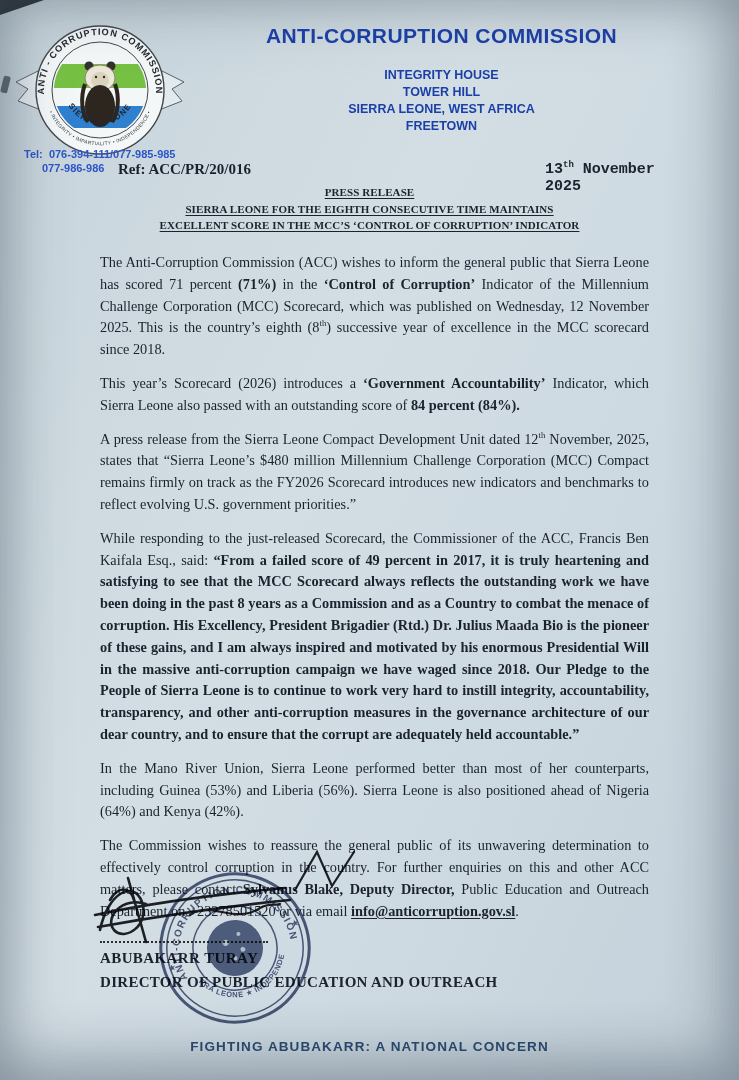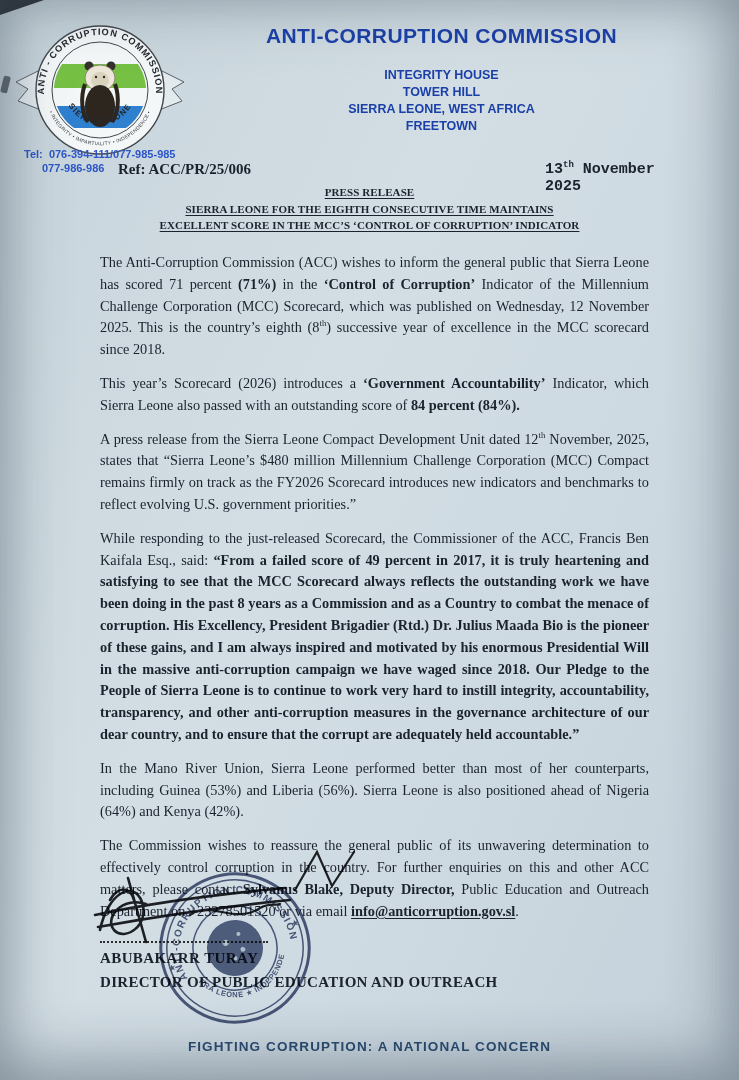"Ref: ACC/PR/25/006" span.ref { text: ACC/PR/25/006 -> ACC/PR/20/016 }
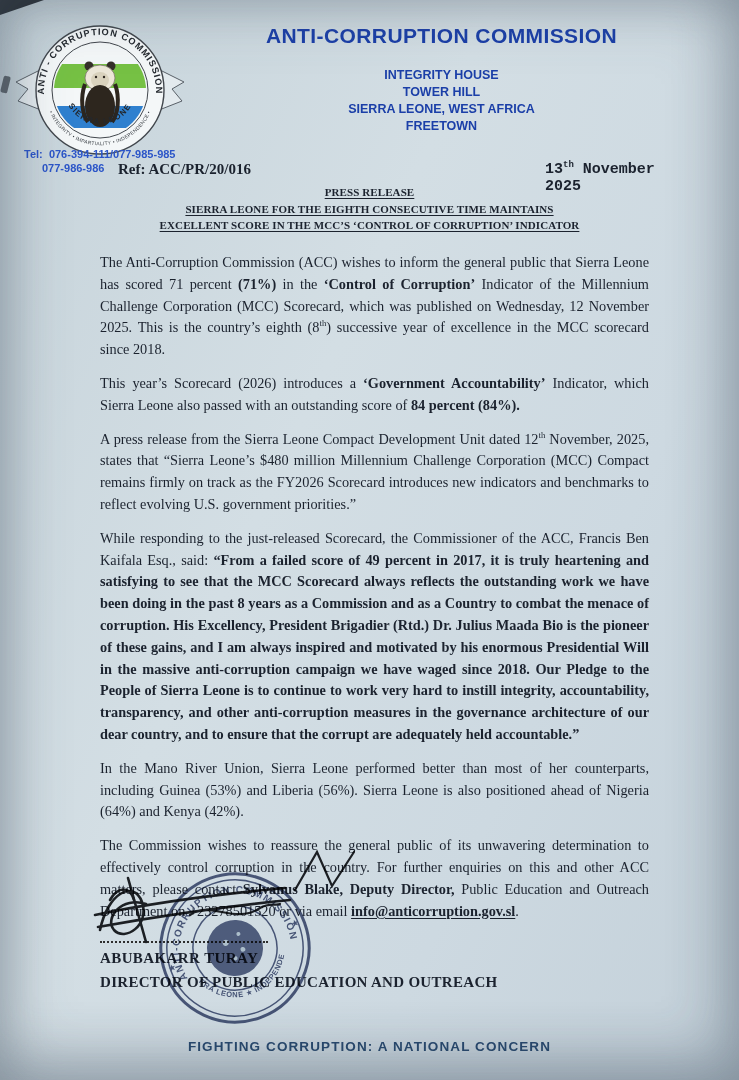"FIGHTING CORRUPTION: A NATIONAL CONCERN" footer.footer { text: CORRUPTION -> ABUBAKARR }
